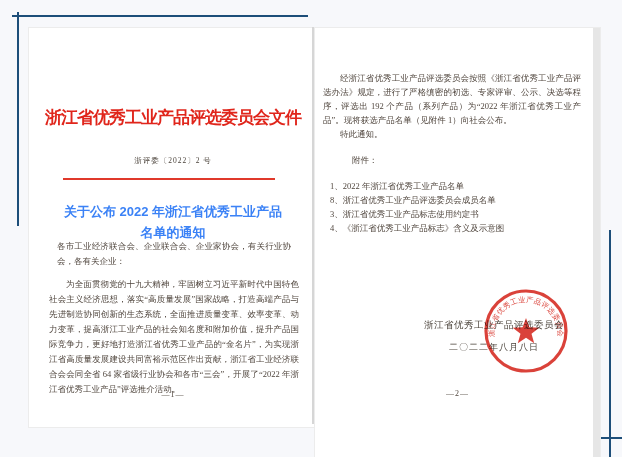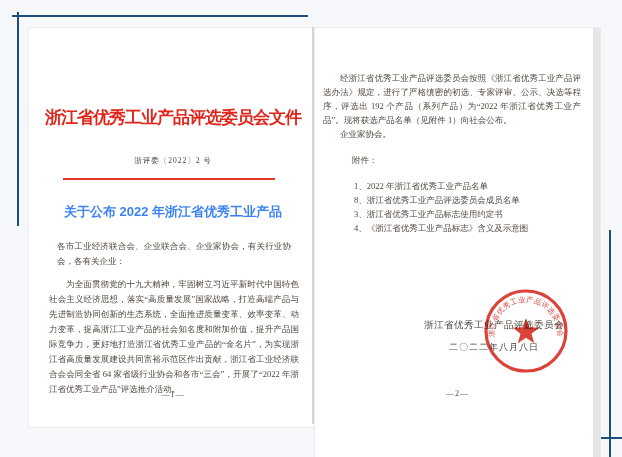"企业家协会。" p.notice-line { text: 企业家协会 -> 特此通知 }
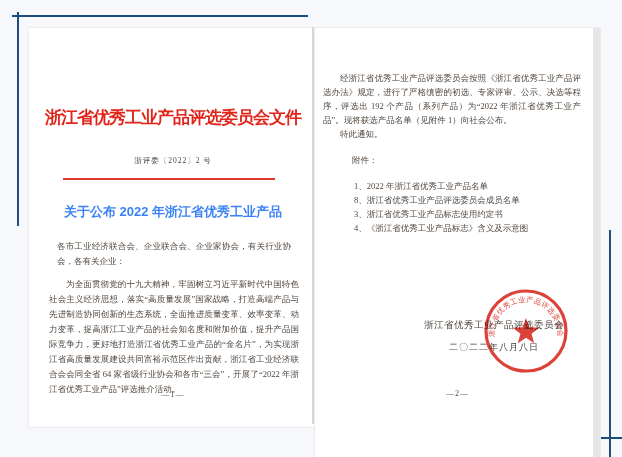"1、2022 年浙江省优秀工业产品名单" .attach-item { margin: 0 0 0 31px -> 0 0 0 7px }
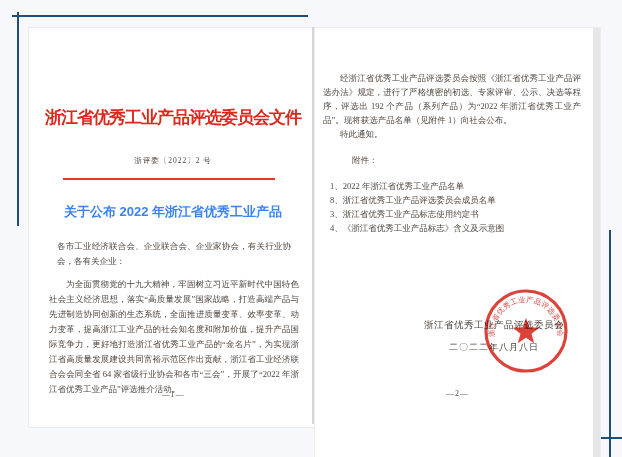"名单的通知" div { html: none -> <div>名单的通知</div> }
